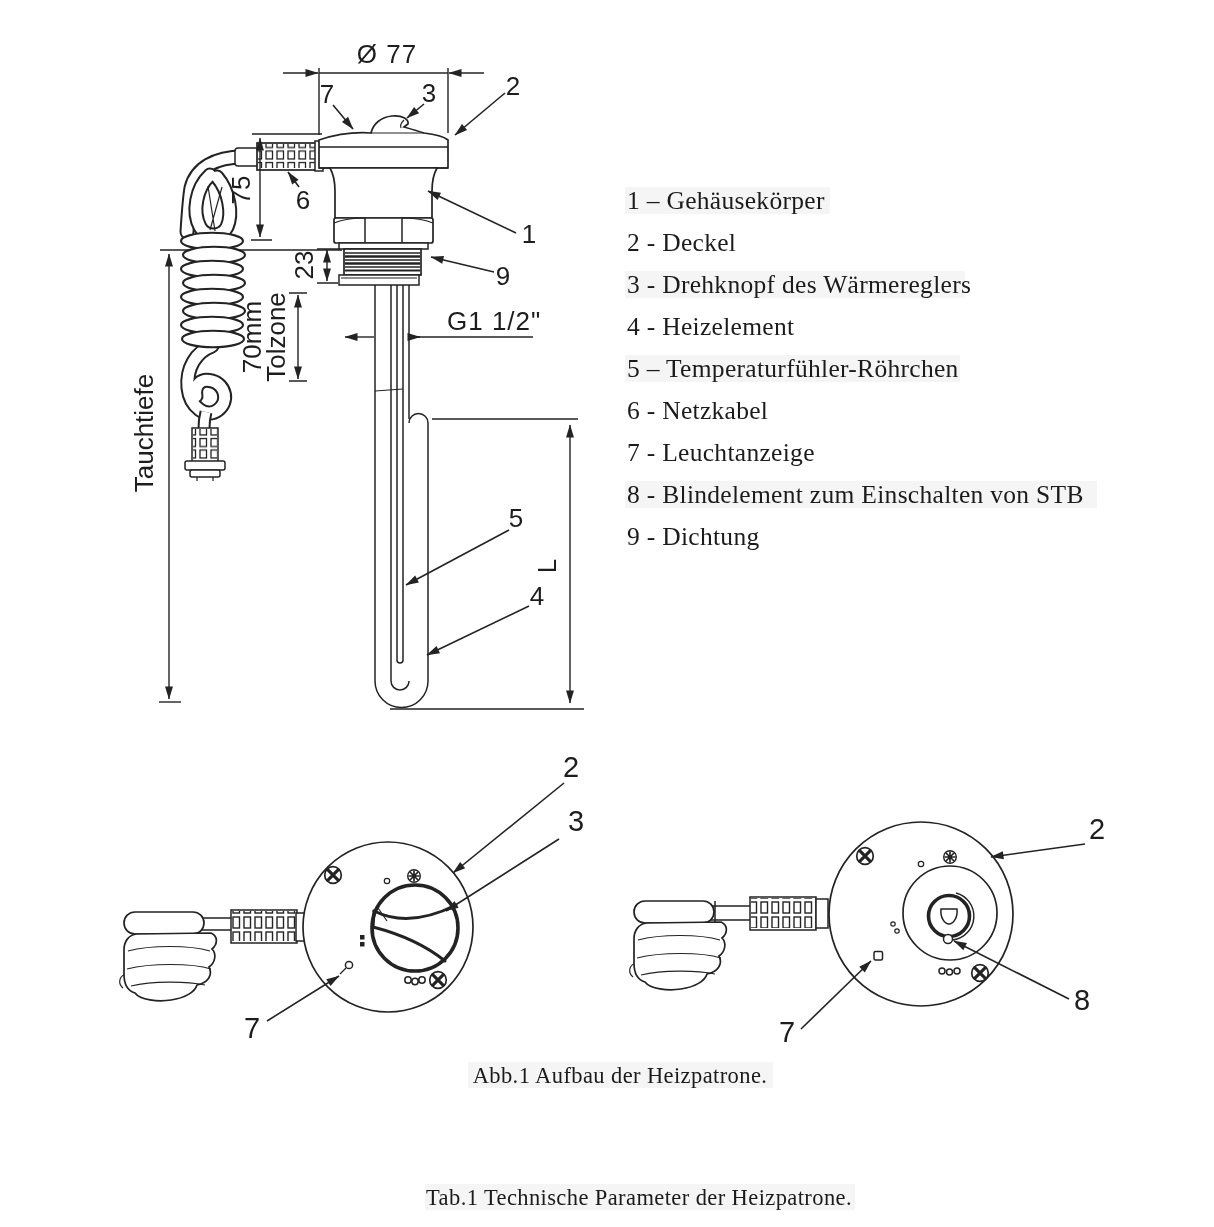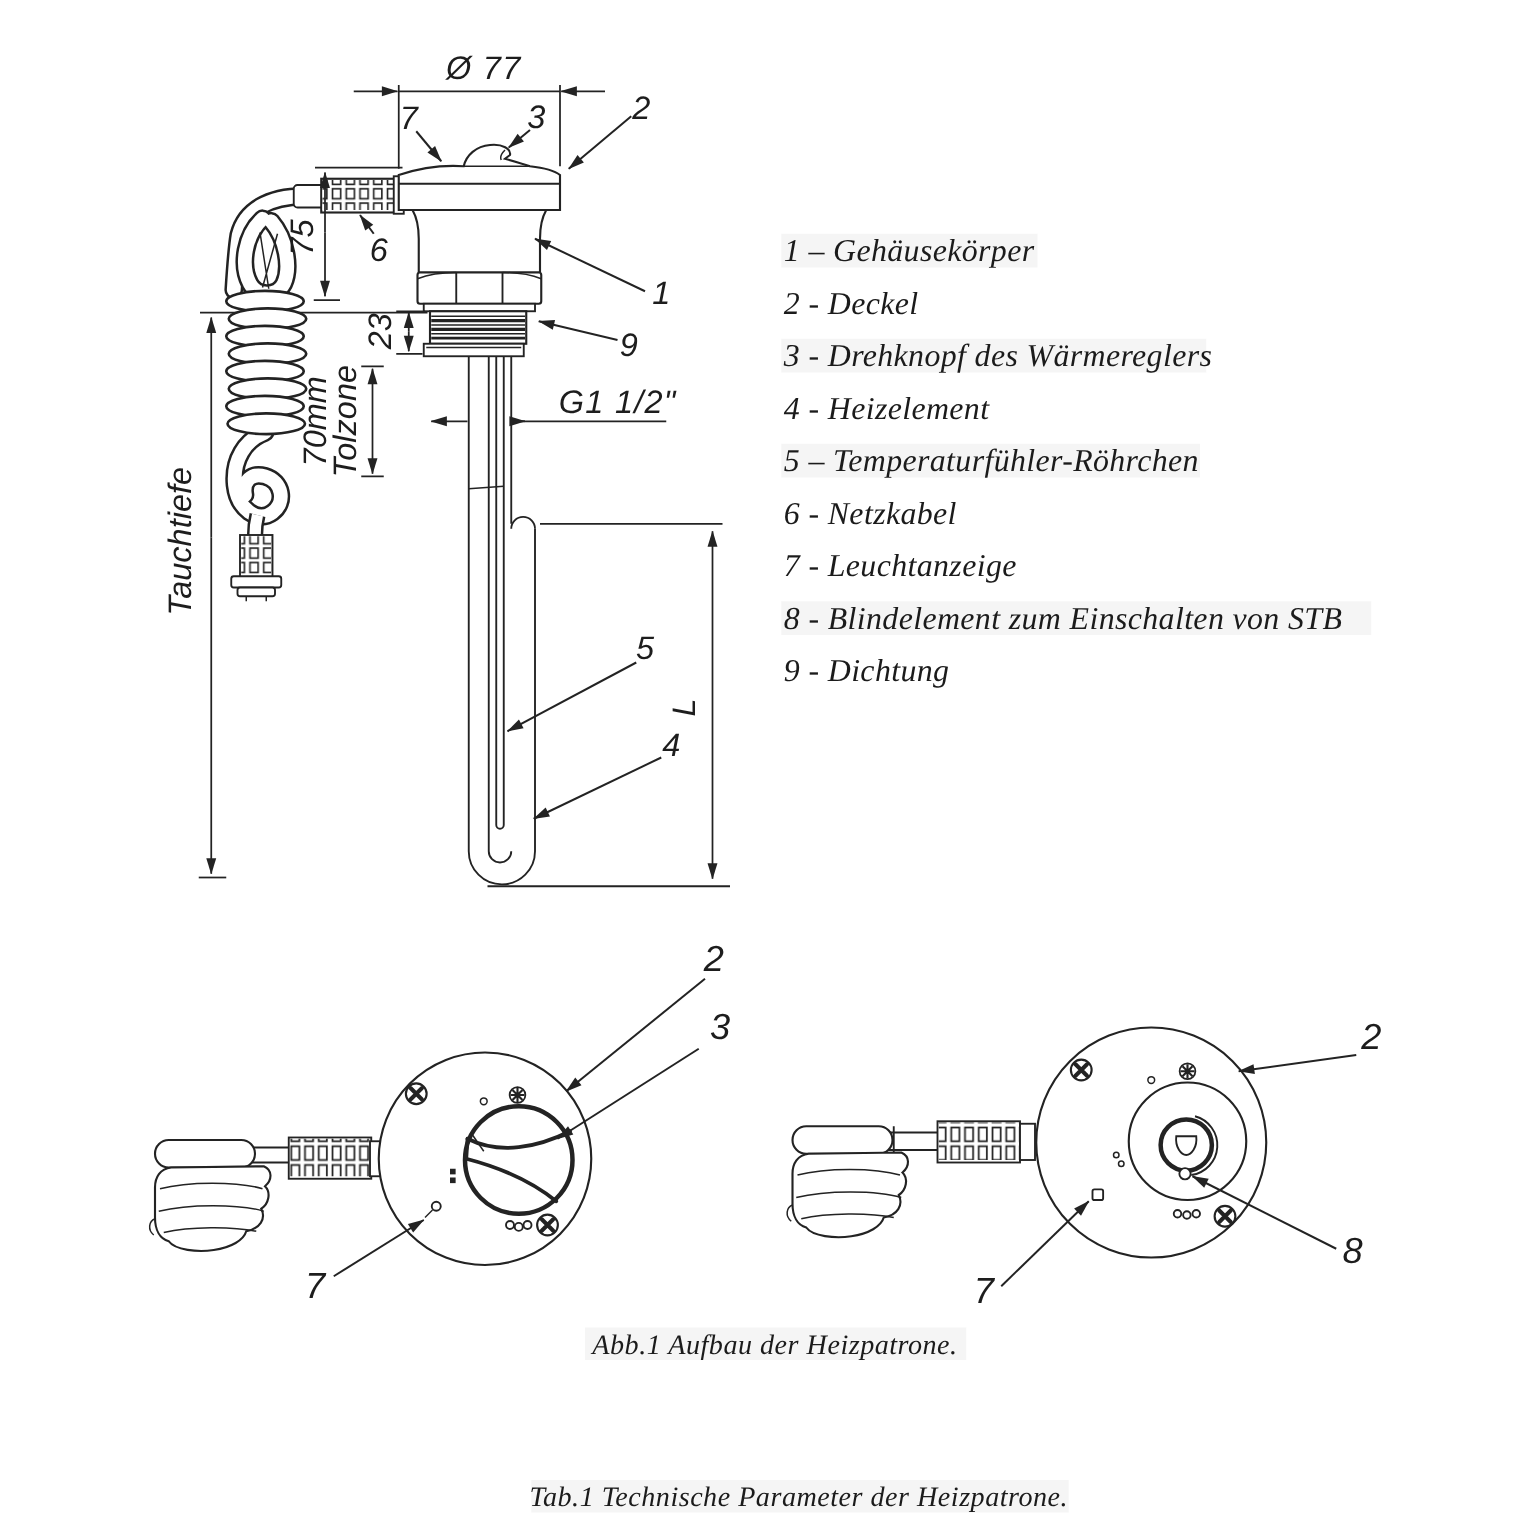"Ø 77" .stage { font-style: italic -> none }
